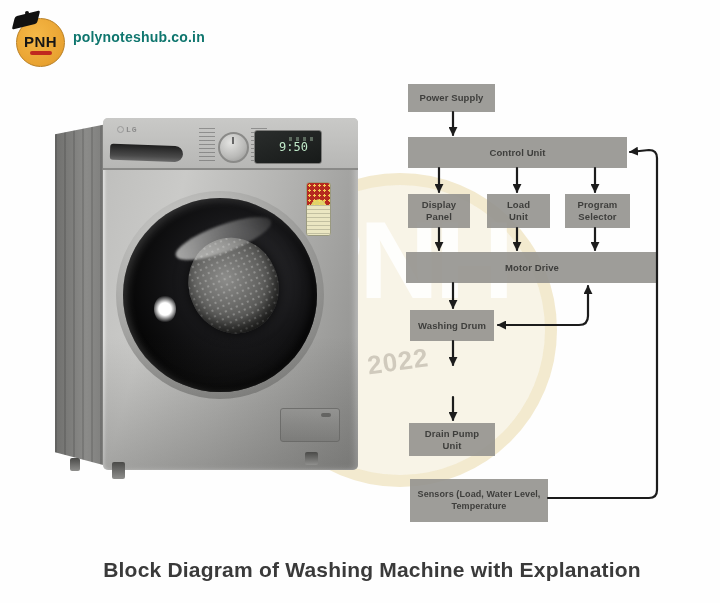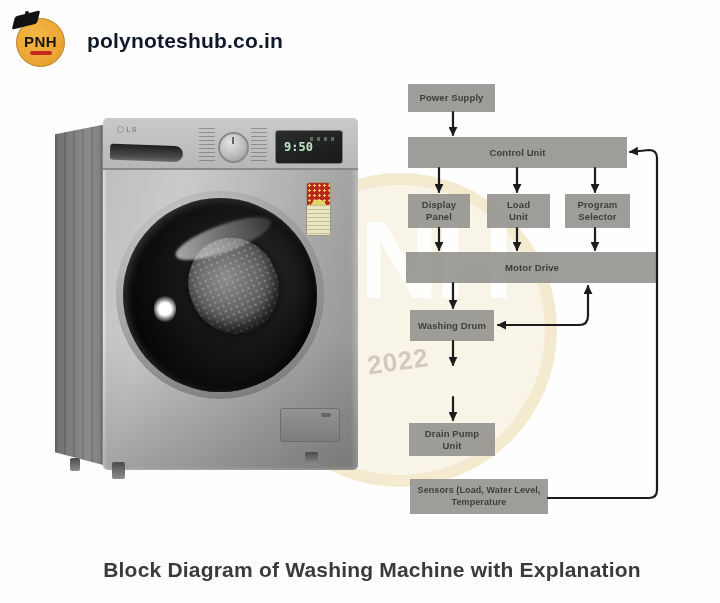"polynoteshub.co.in" .site-name { color: #0f172a -> #0f766e; font-size: 21px -> 14px; margin-left: 14px -> none }
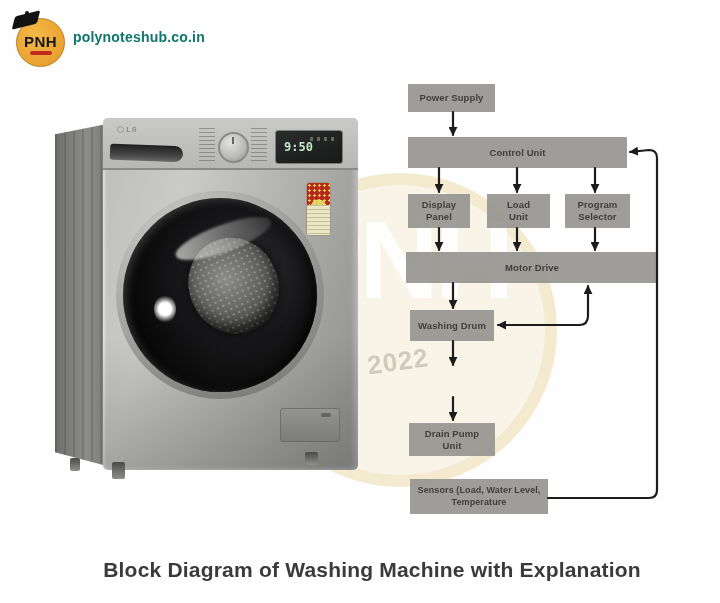"9:50" .m-display { font-weight: 700 -> 400; left: 172px -> 151px; padding-left: 8px -> 24px }
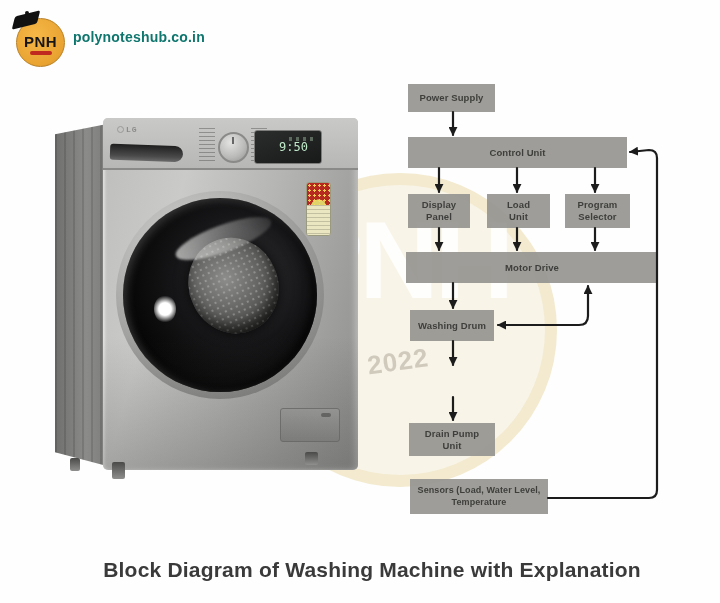"Sensors (Load, Water Level," div.dbox { height: 35px -> 43px }
